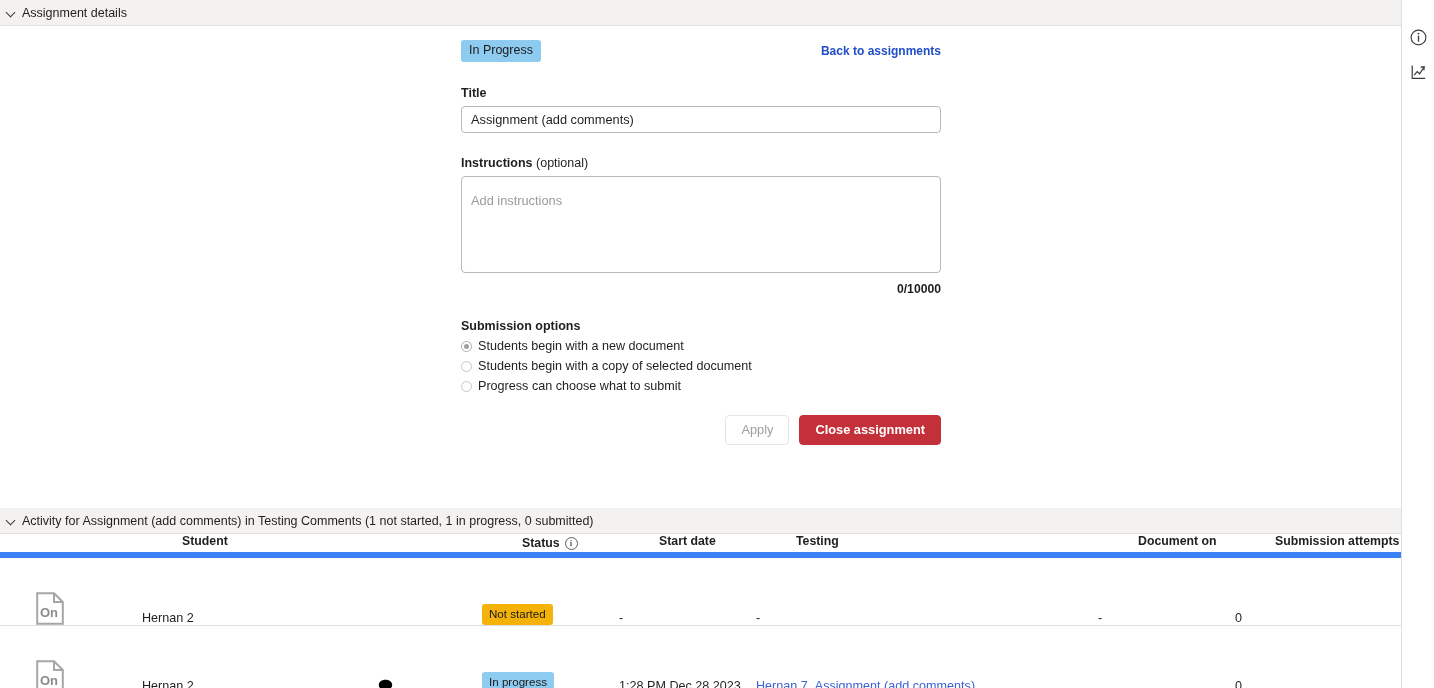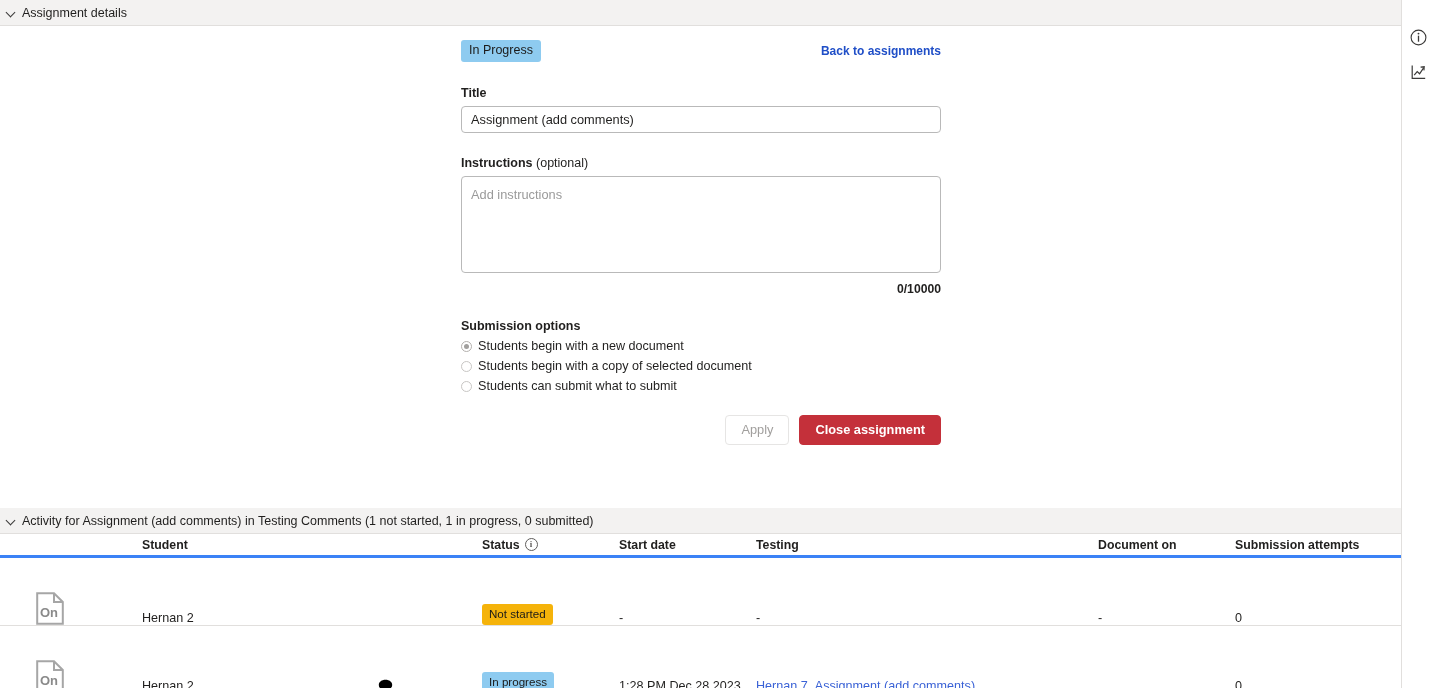"Add instructions" .text-area { padding: 10px 9px -> 16px 9px }
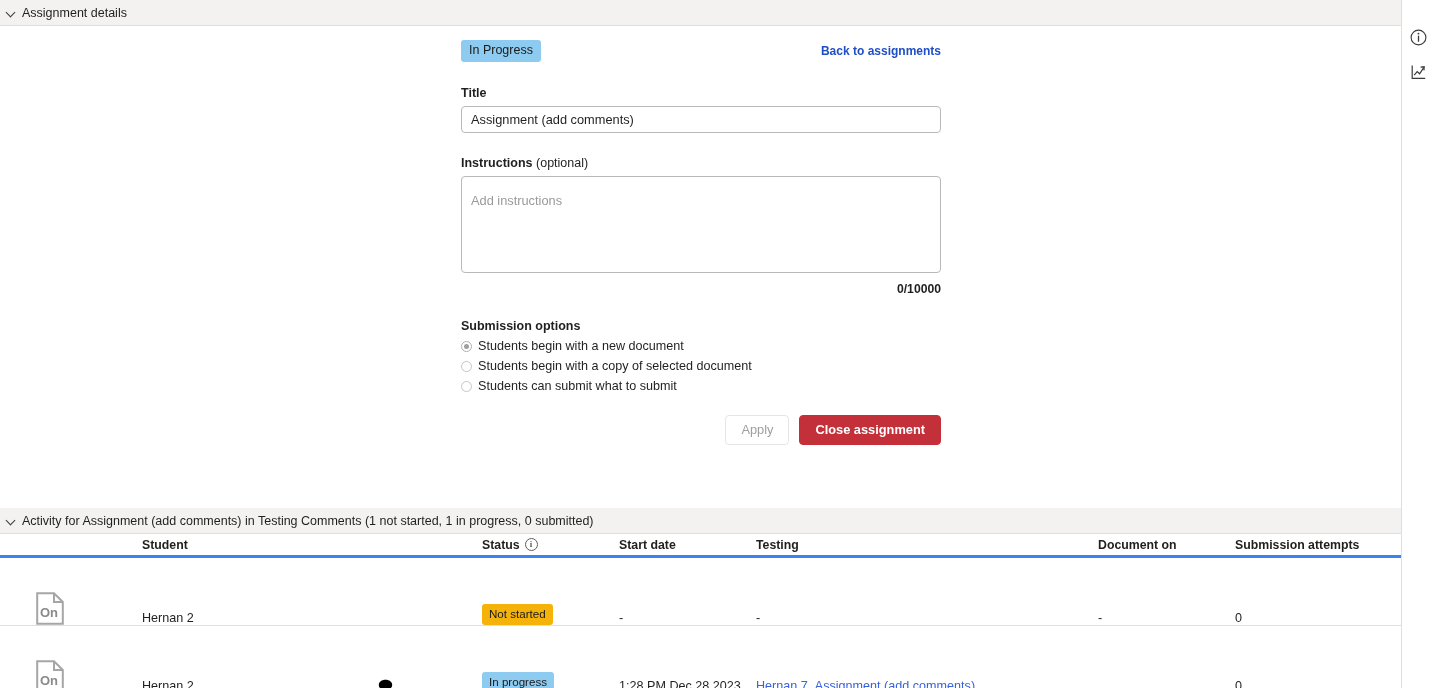"Students can submit what to" span.radio-label { text: Students can submit -> Progress can choose }
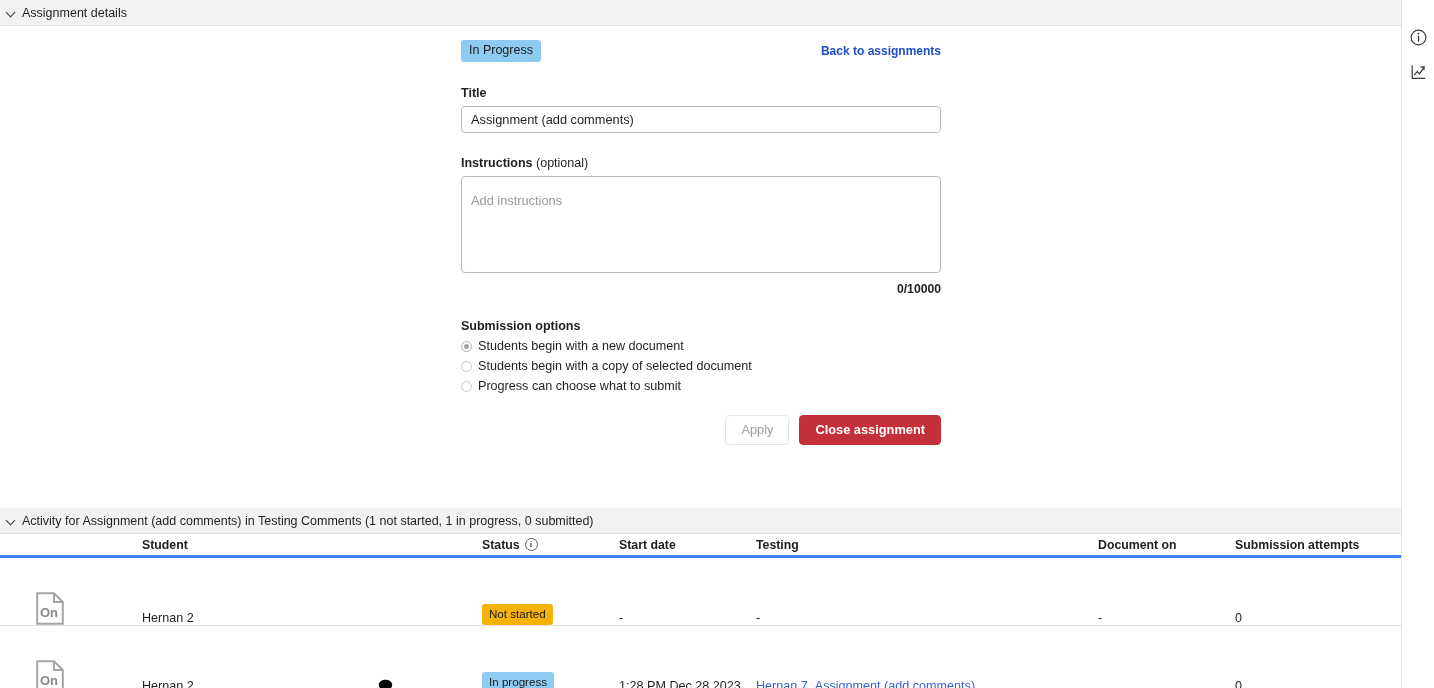"Student" .table-head { align-items: center -> none; border-bottom: 3px solid #3b82f6 -> 6px solid #3b82f6; padding-left: none -> 40px }
